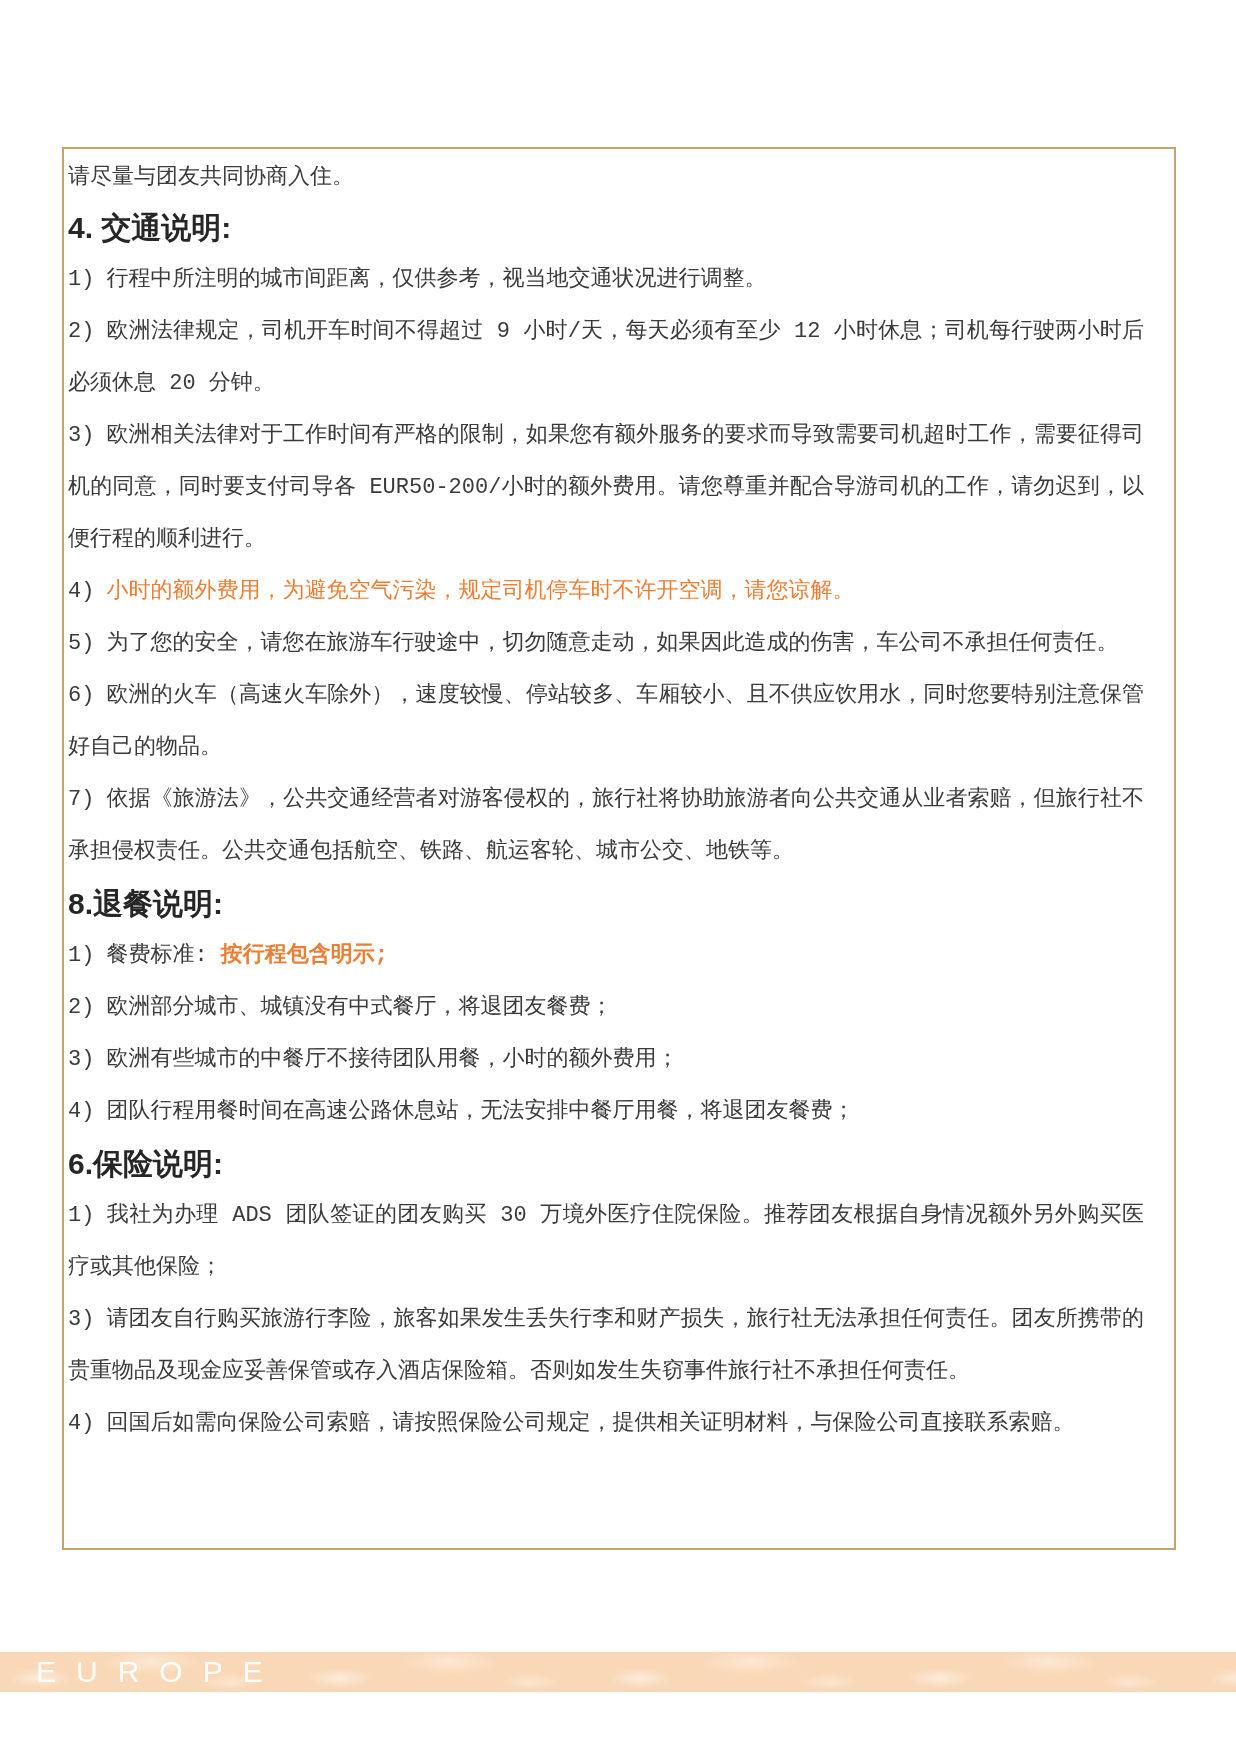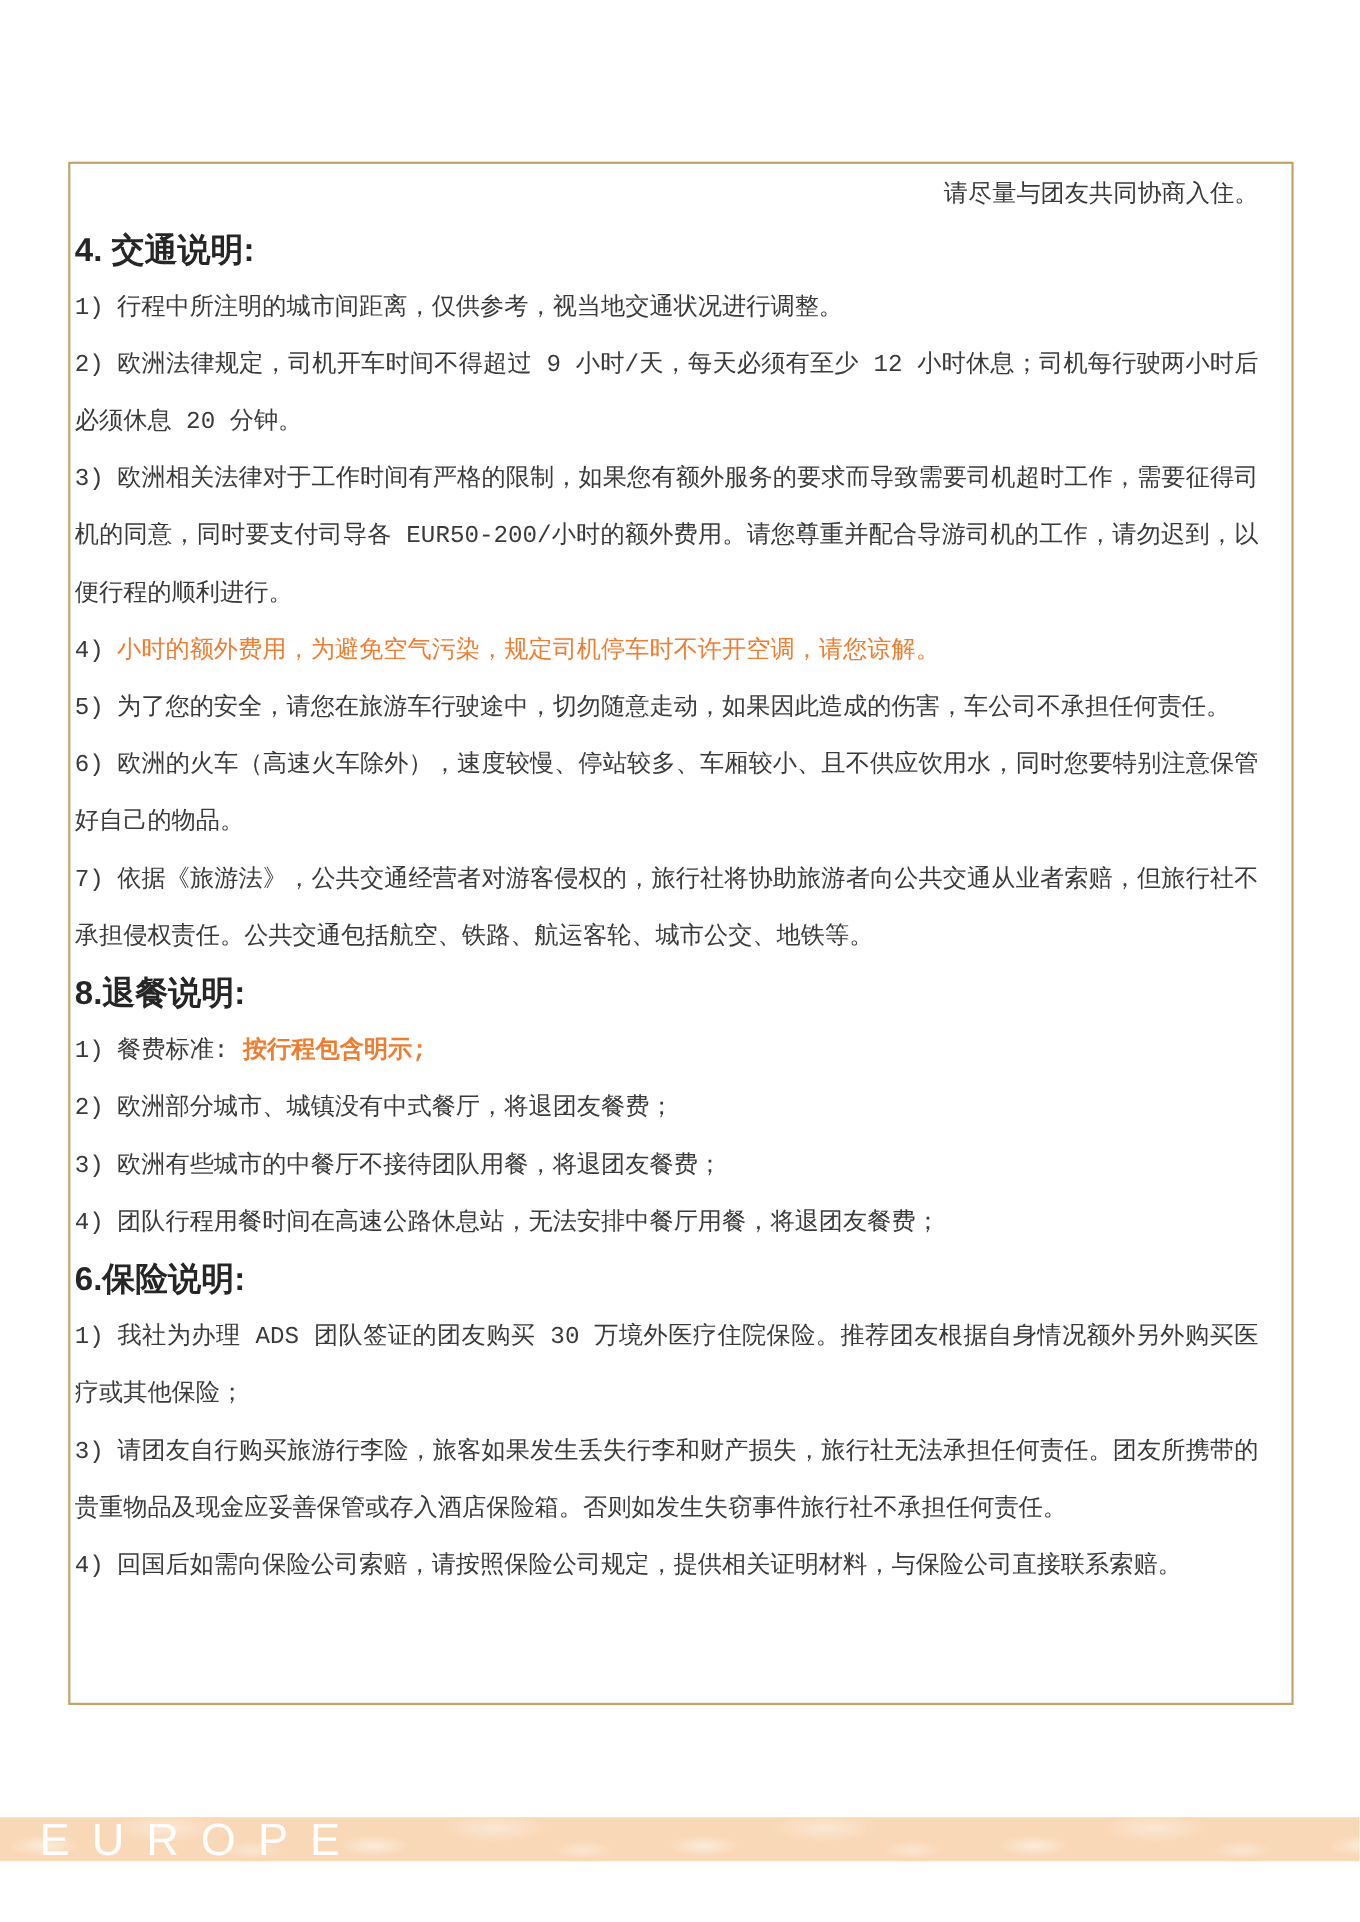"请尽量与团友共同协商入住。" .intro { text-align: right -> none }
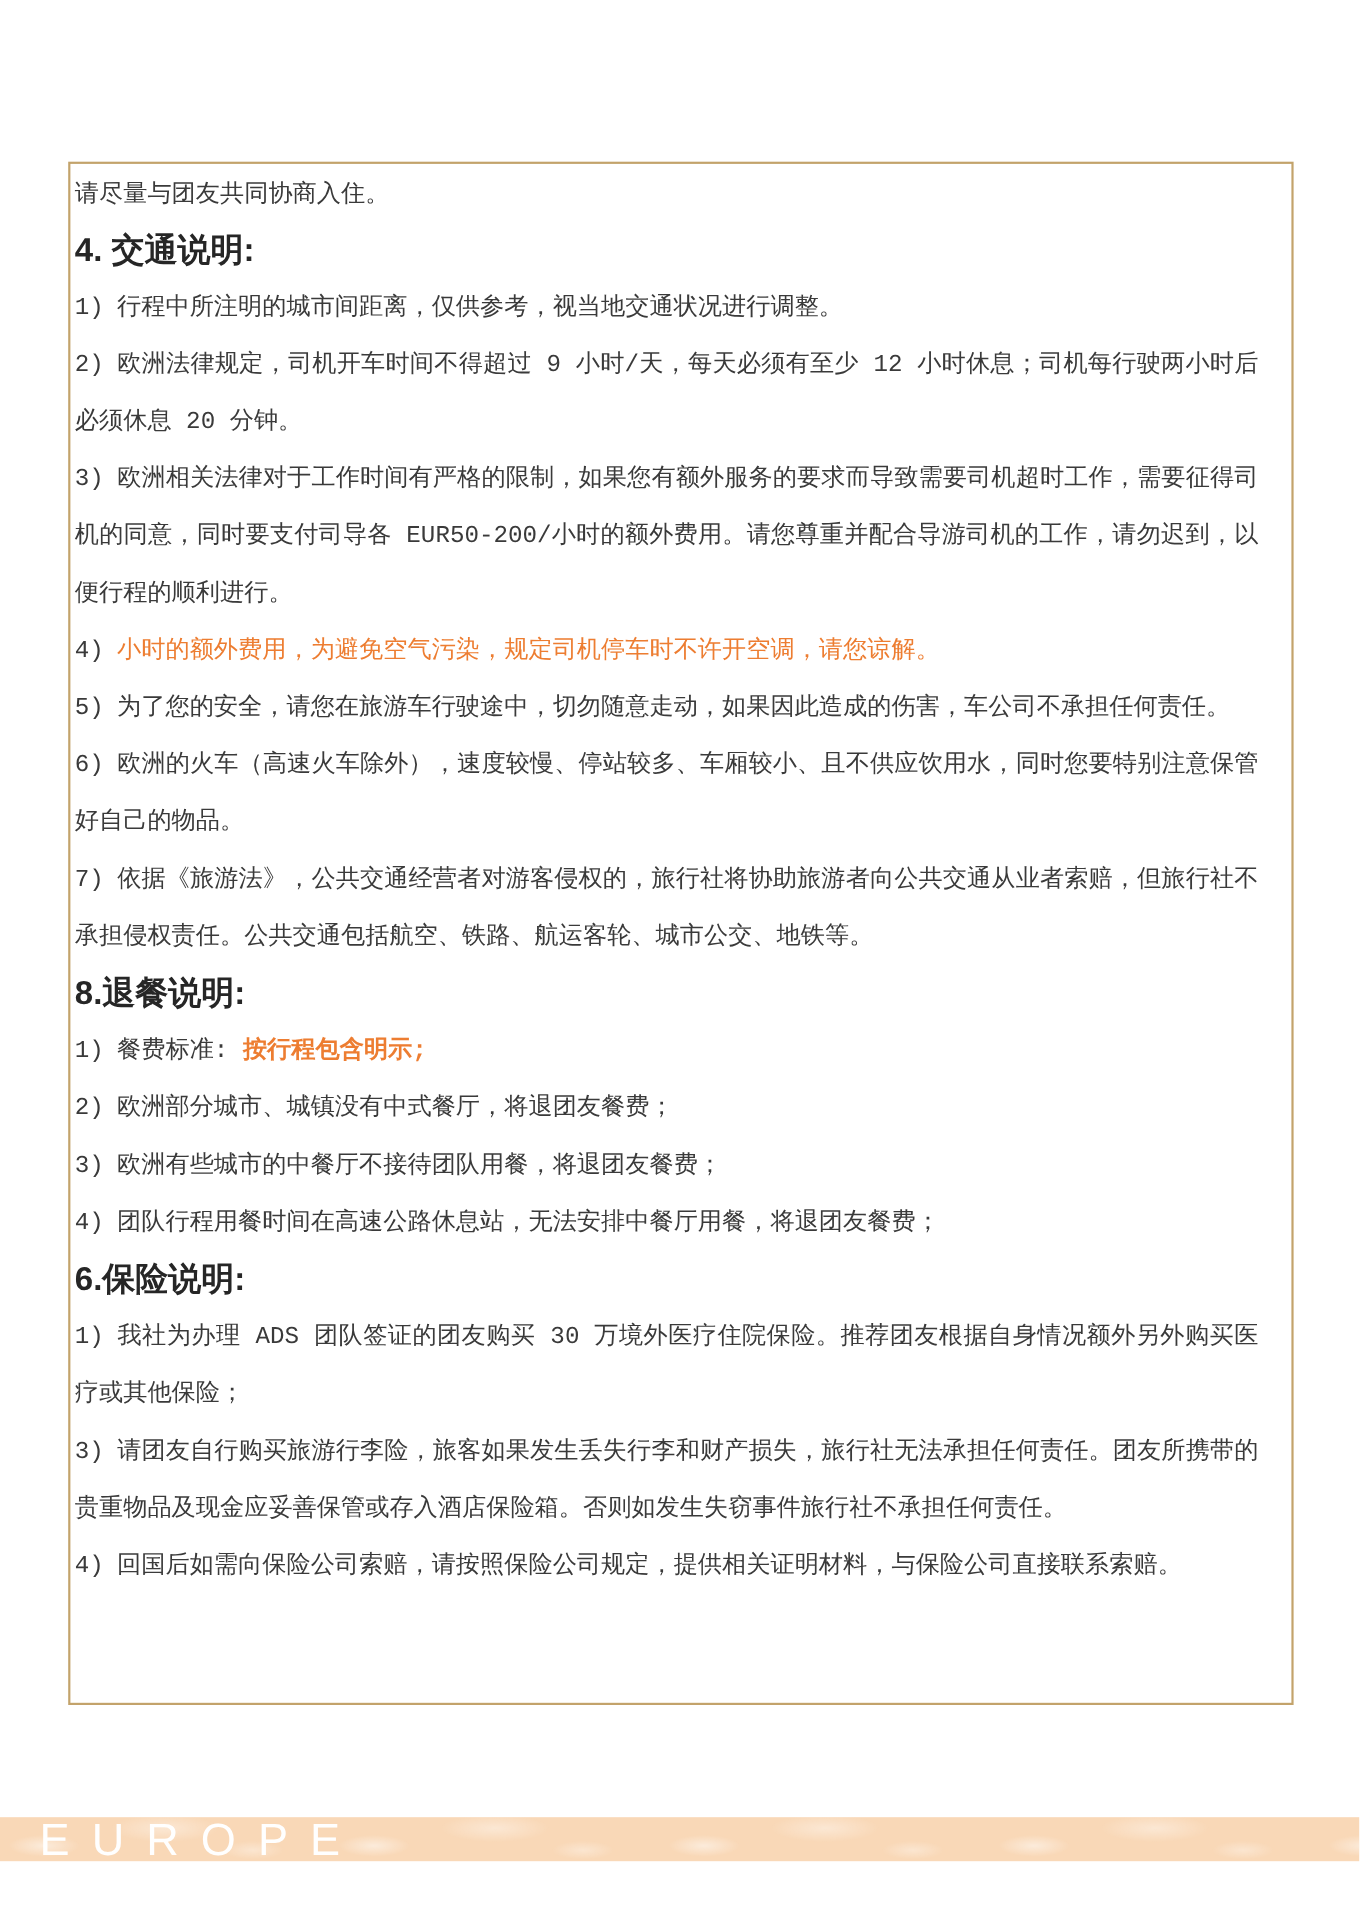"欧洲有些城市的中餐厅不接待团队用餐，将退团友餐费；" span.seg-normal { text: 将退团友餐费 -> 小时的额外费用 }
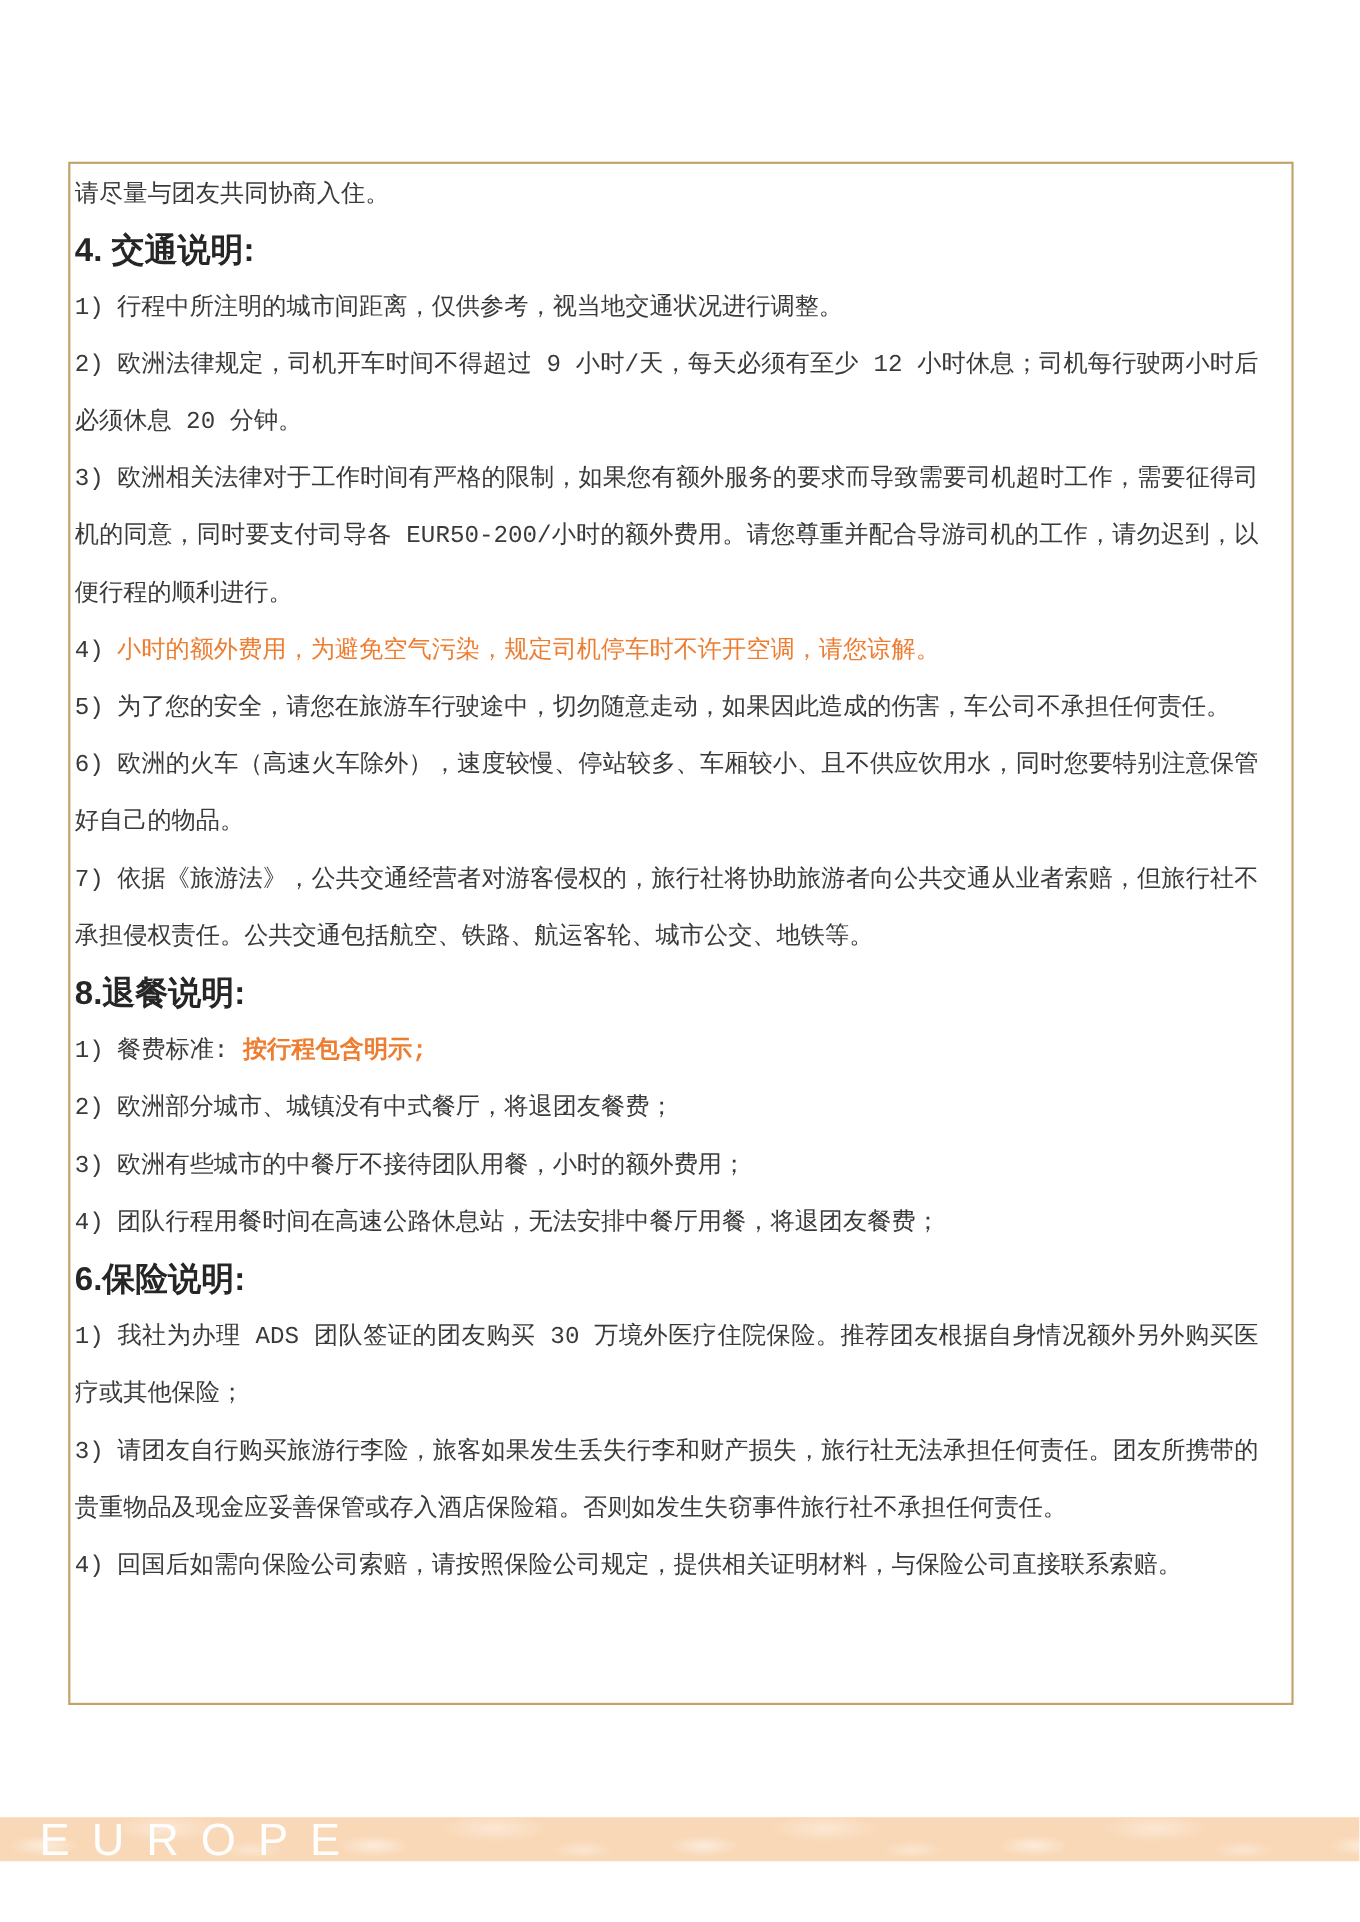"EUROPE" .brand { font-size: 41px -> 30px }
